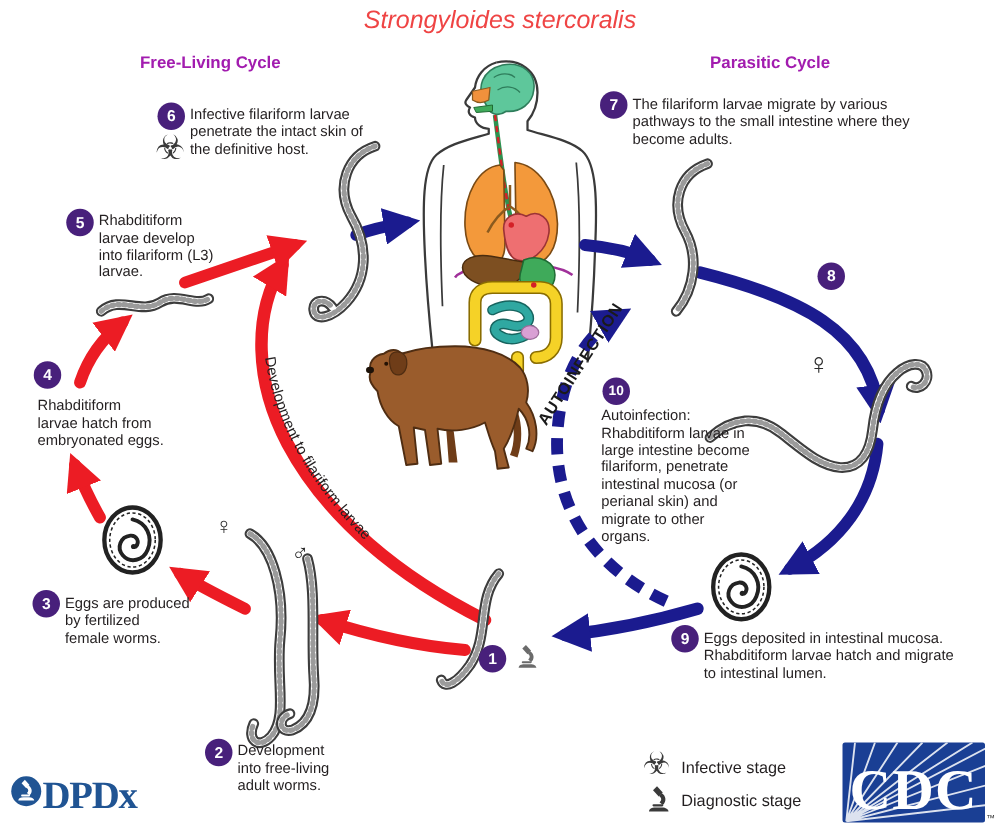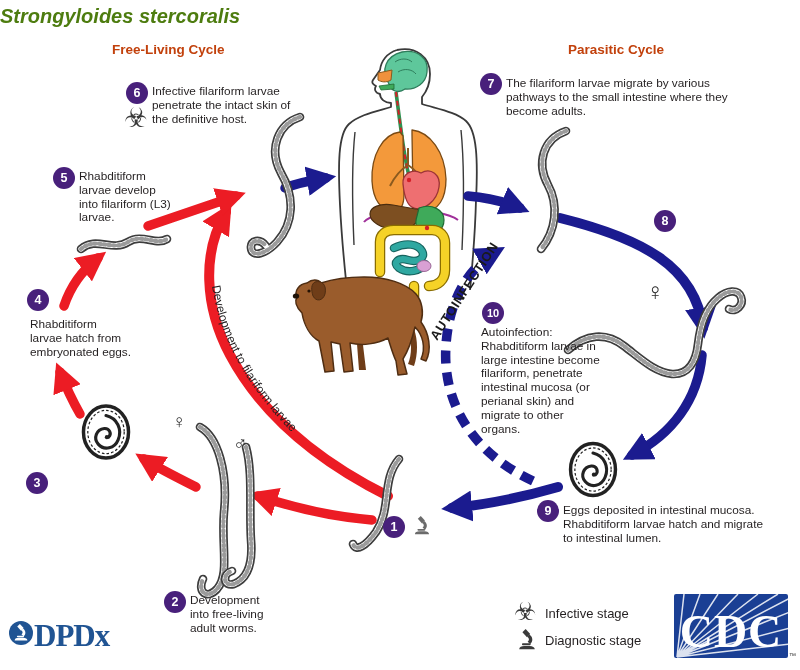"Strongyloides stercoralis" .title { color: #4d7c0f -> #ef4444; font-weight: bold -> normal; text-align: left -> center }
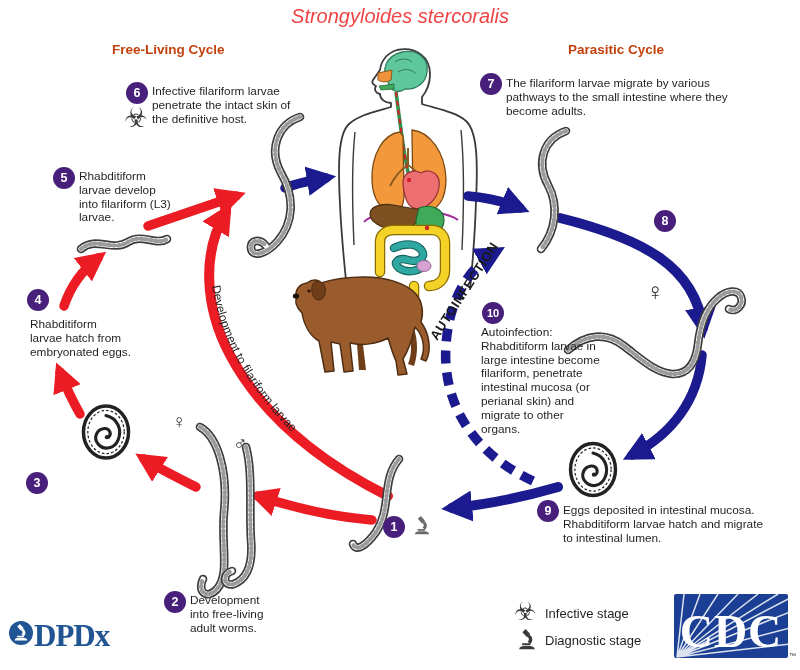"Free-Living Cycle" .cycle-h { color: #c2410c -> #a21caf }
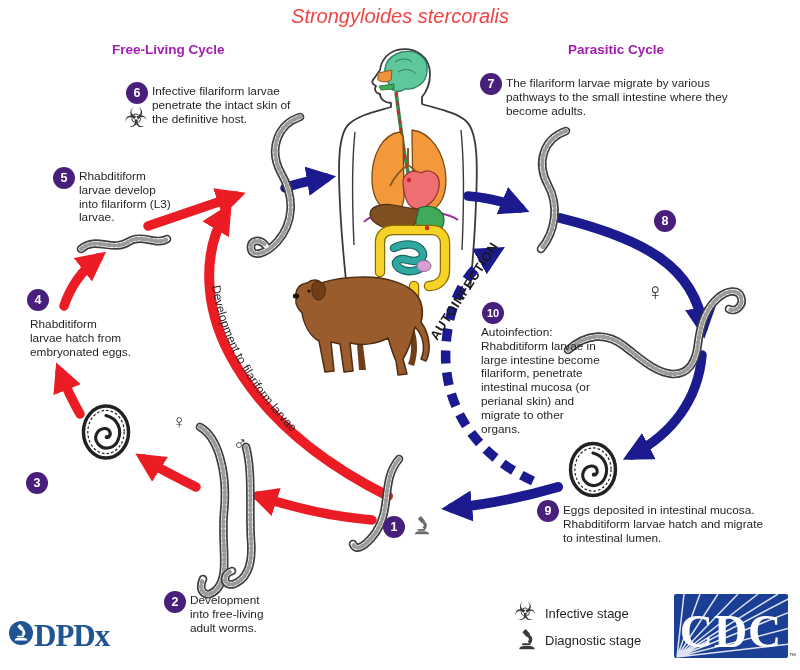"Eggs are produced" div.stext { html: none -> <div>Eggs are produced by fertilized female worms.</div> }
